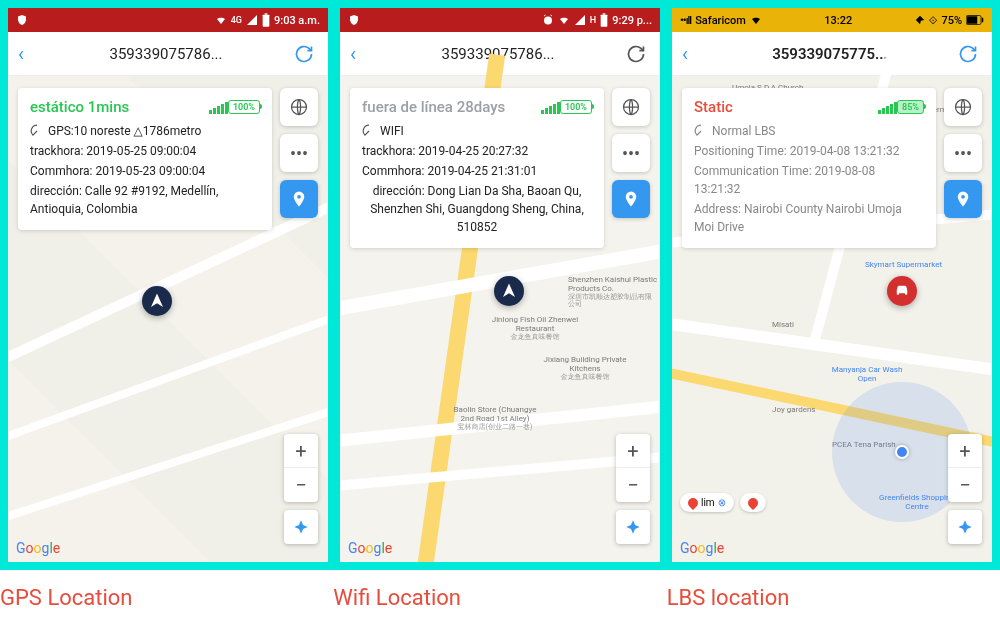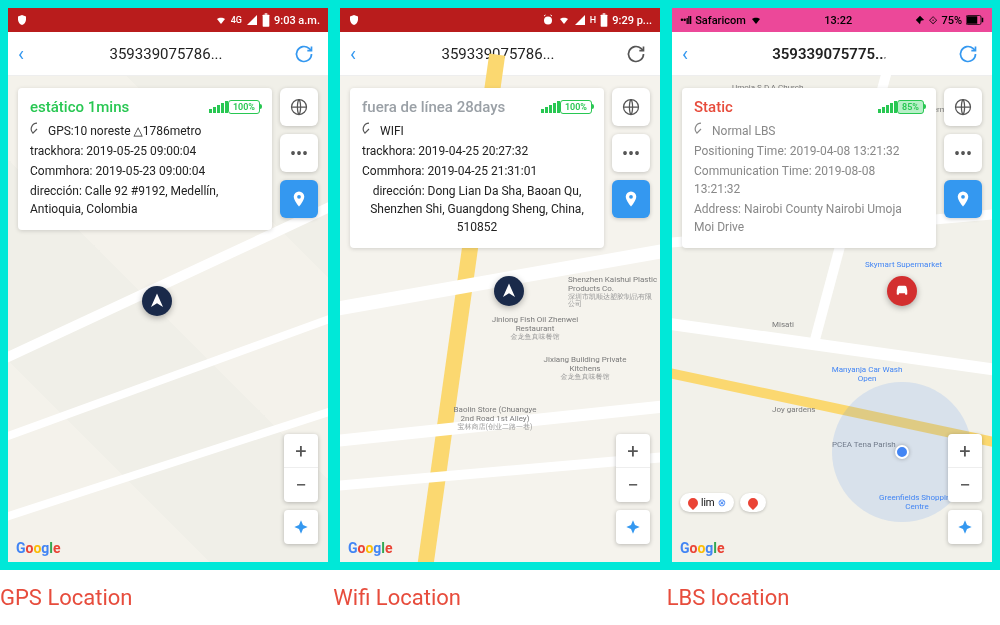"••ıll" .sb-ios { background: #ec4899 -> #eab308 }
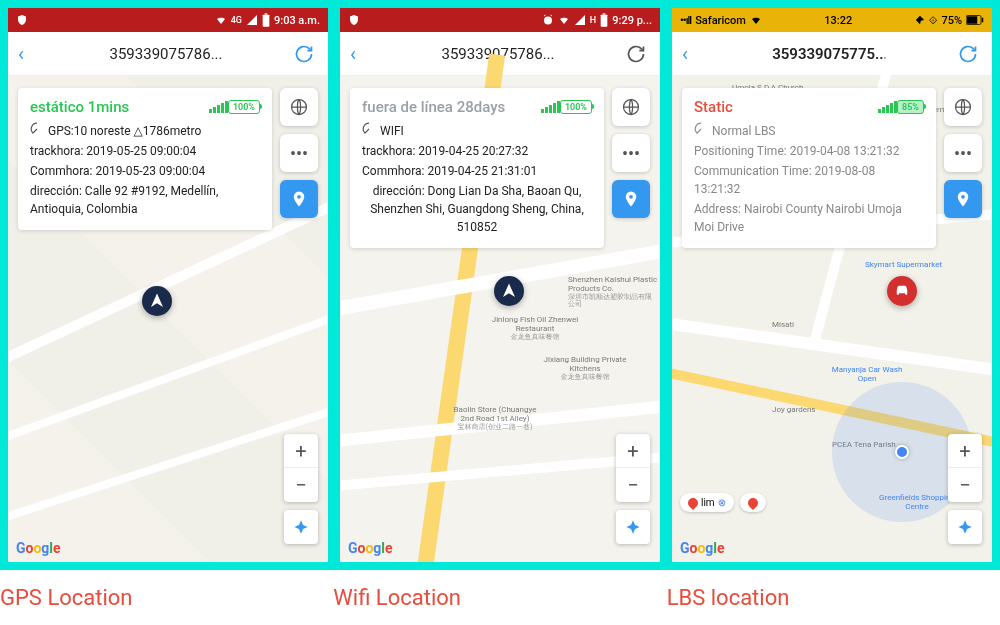"100%" .signal-batt { align-items: center -> none }
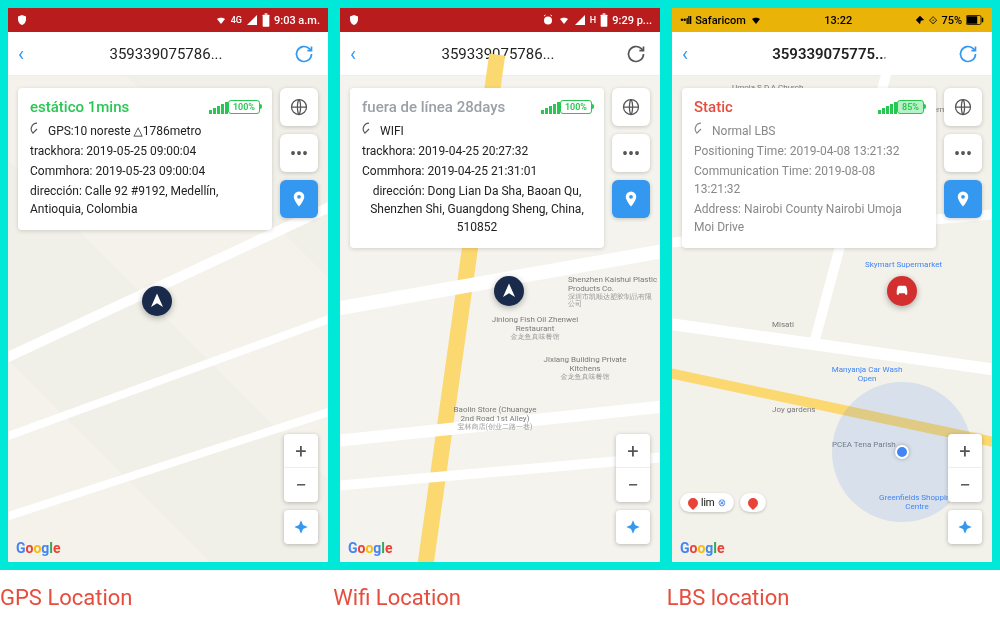"GPS:10 noreste △1786metro" .info-line.gps { align-items: none -> center }
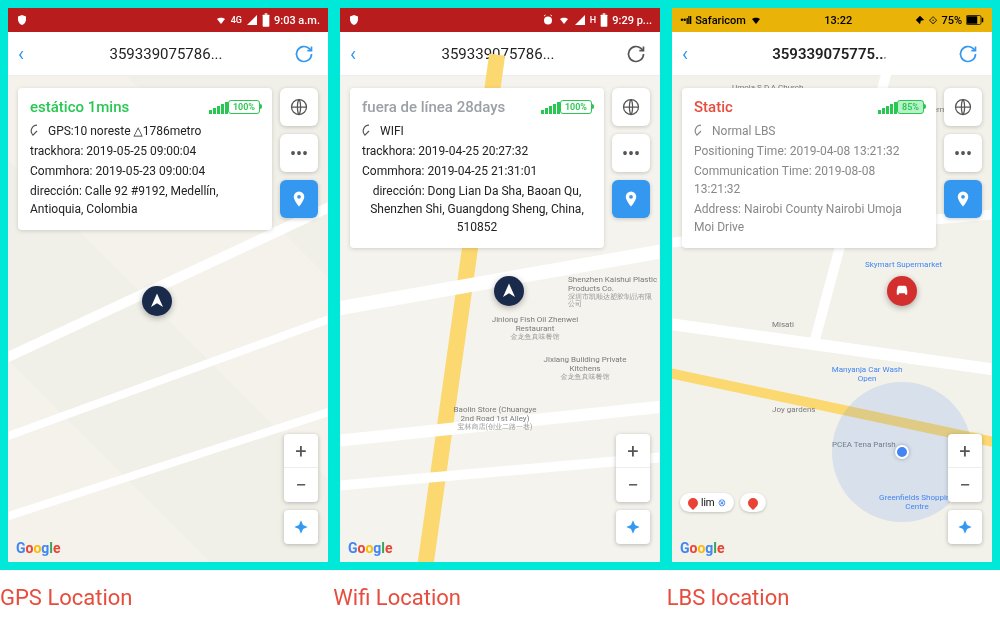"Google" .google { font-weight: 700 -> 400 }
